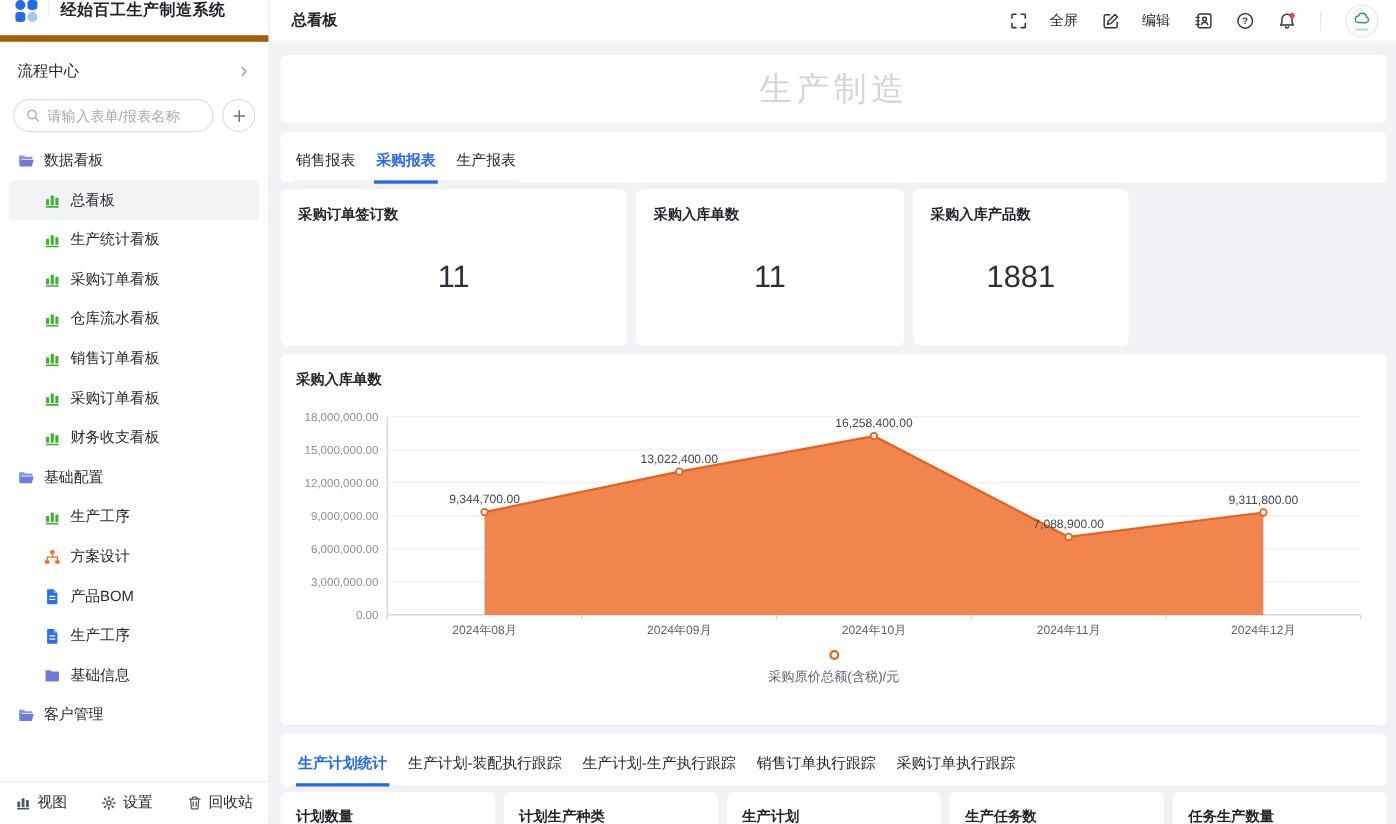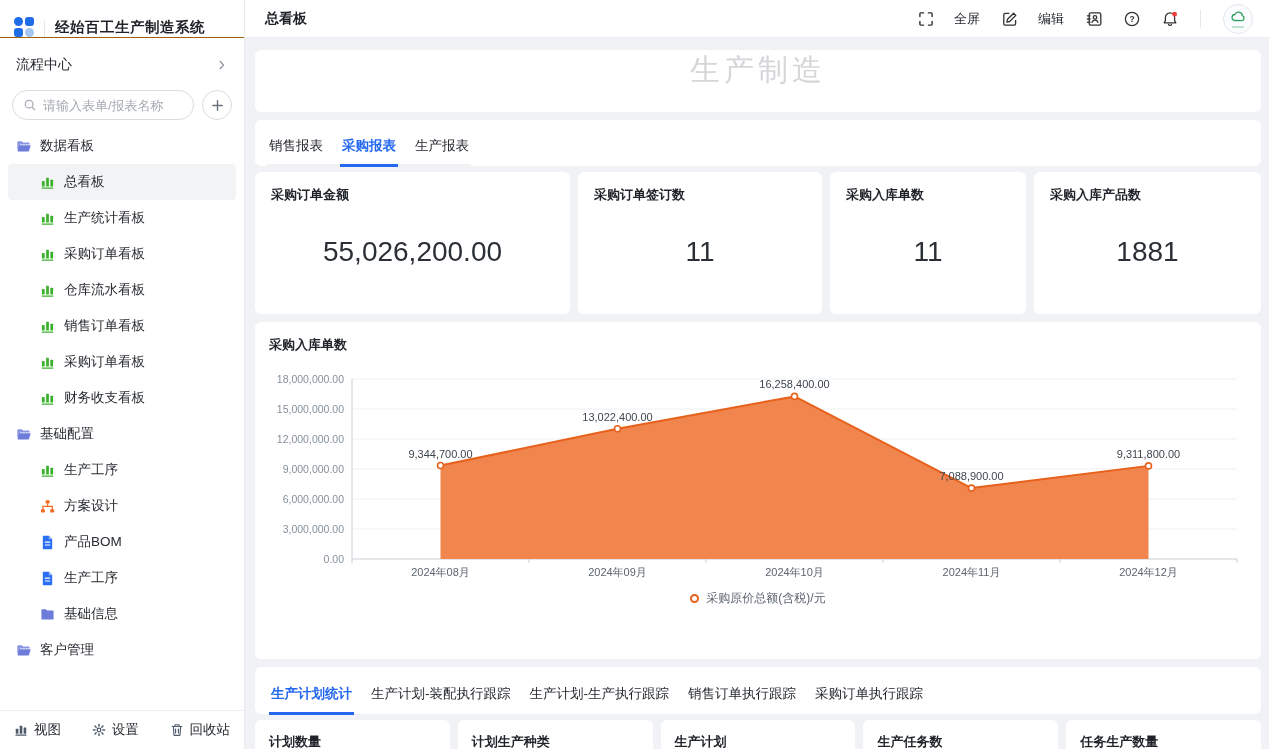"经始百工生产制造系统" .logo-row { align-items: flex-end -> flex-start; border-bottom: 1px solid #a16207 -> 6px solid #a16207 }
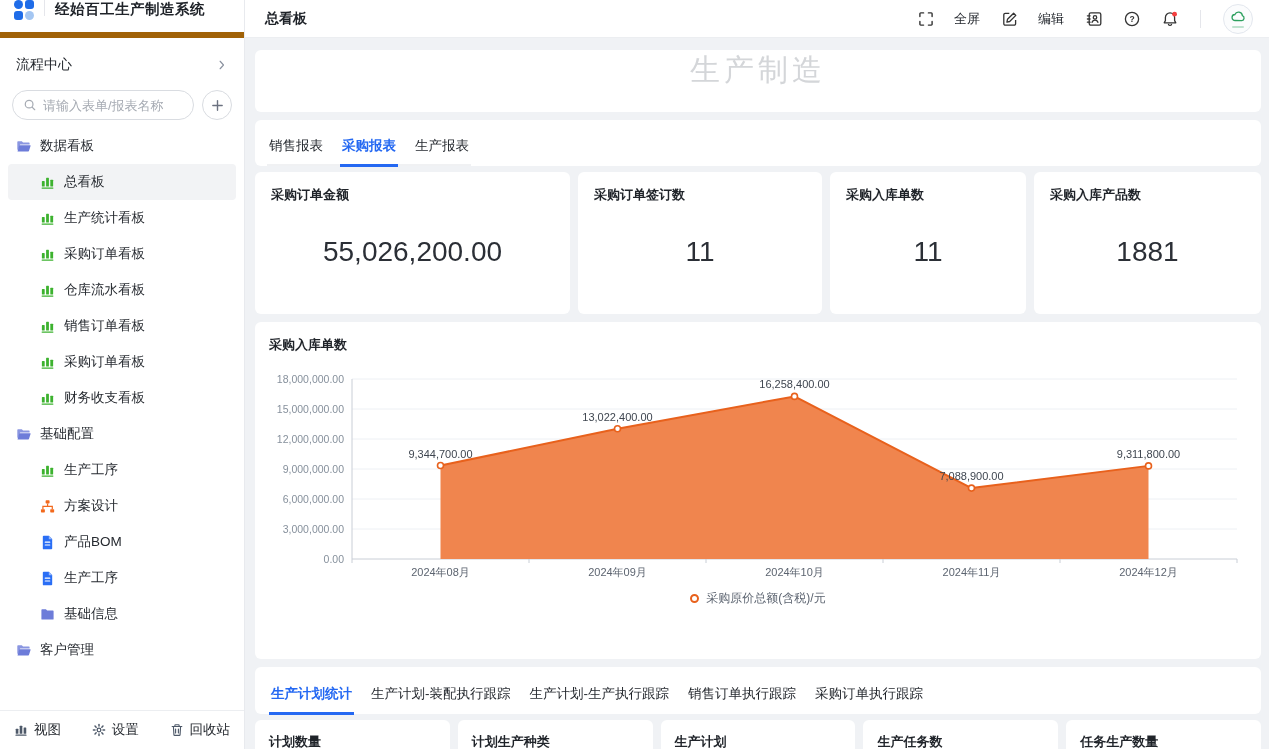"生产制造" .banner-card { align-items: flex-start -> center }
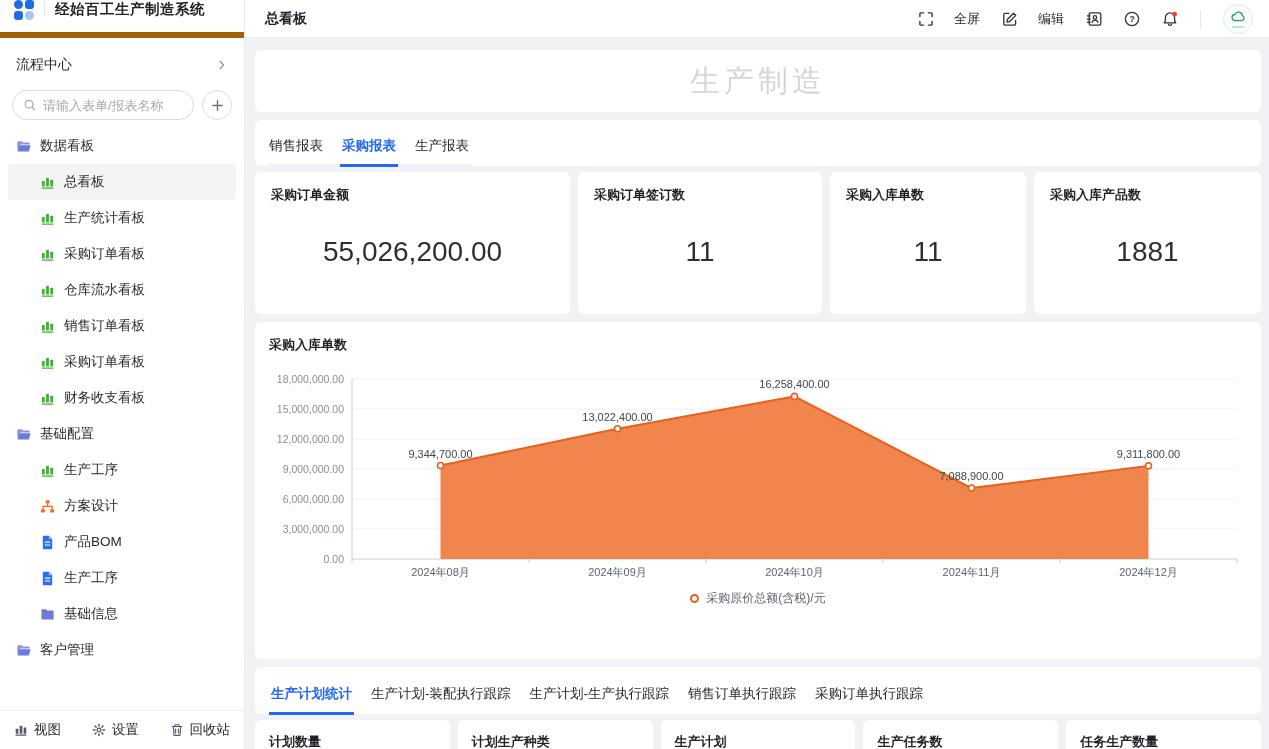"采购订单金额" div.card { html: <div> <div>采购订单金额</div> <div> <div>55,026,200.00</div> </div> </div> -> none }
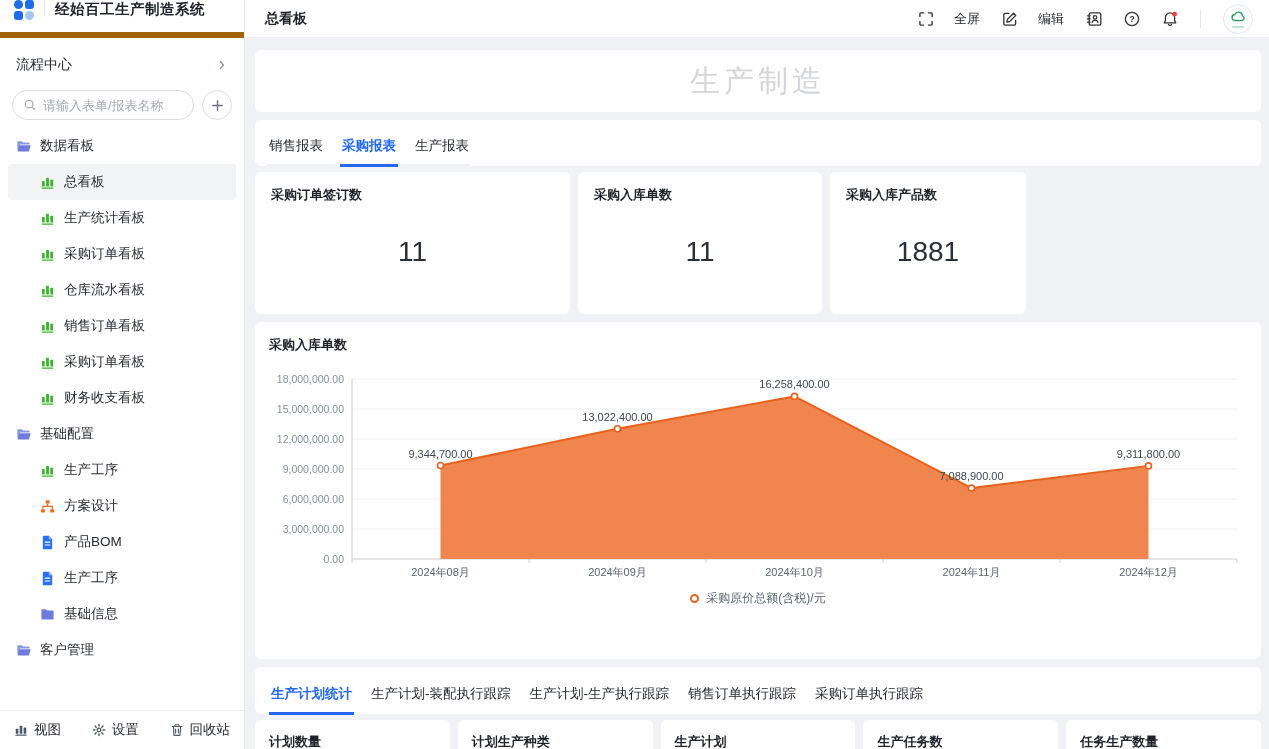"采购原价总额(含税)/元" .legend-row { flex-direction: none -> column }
